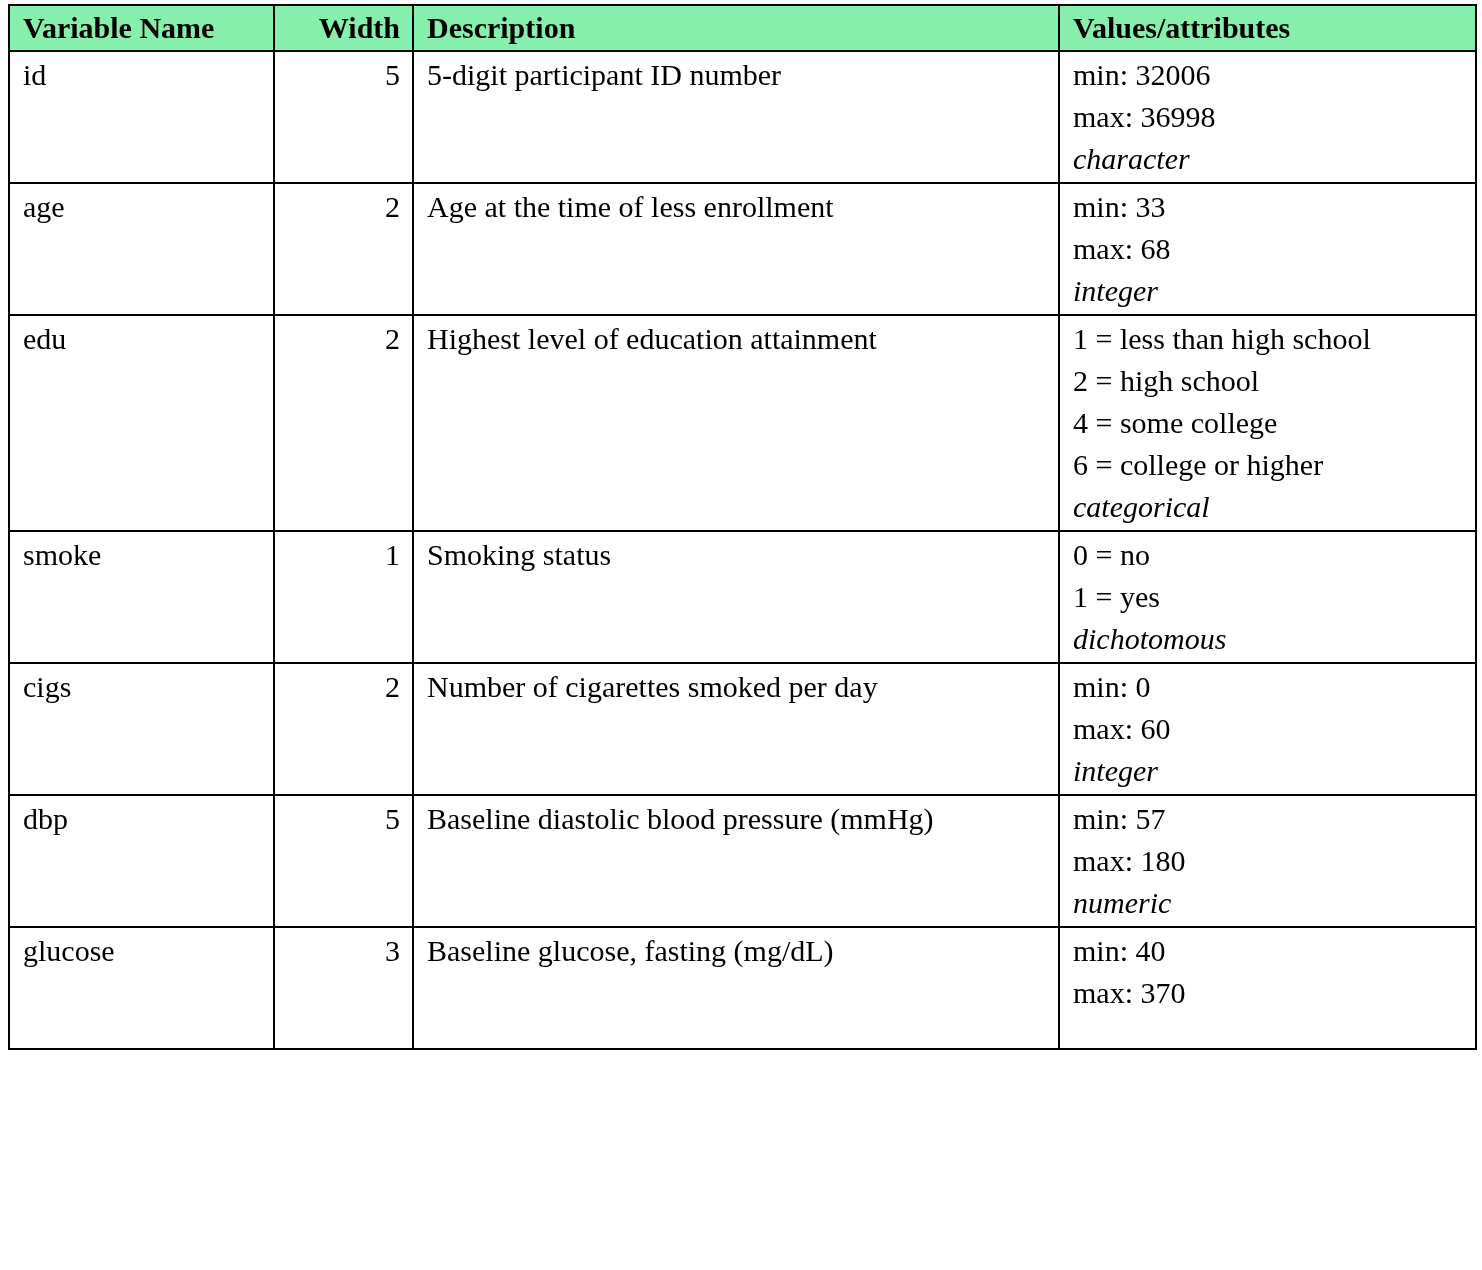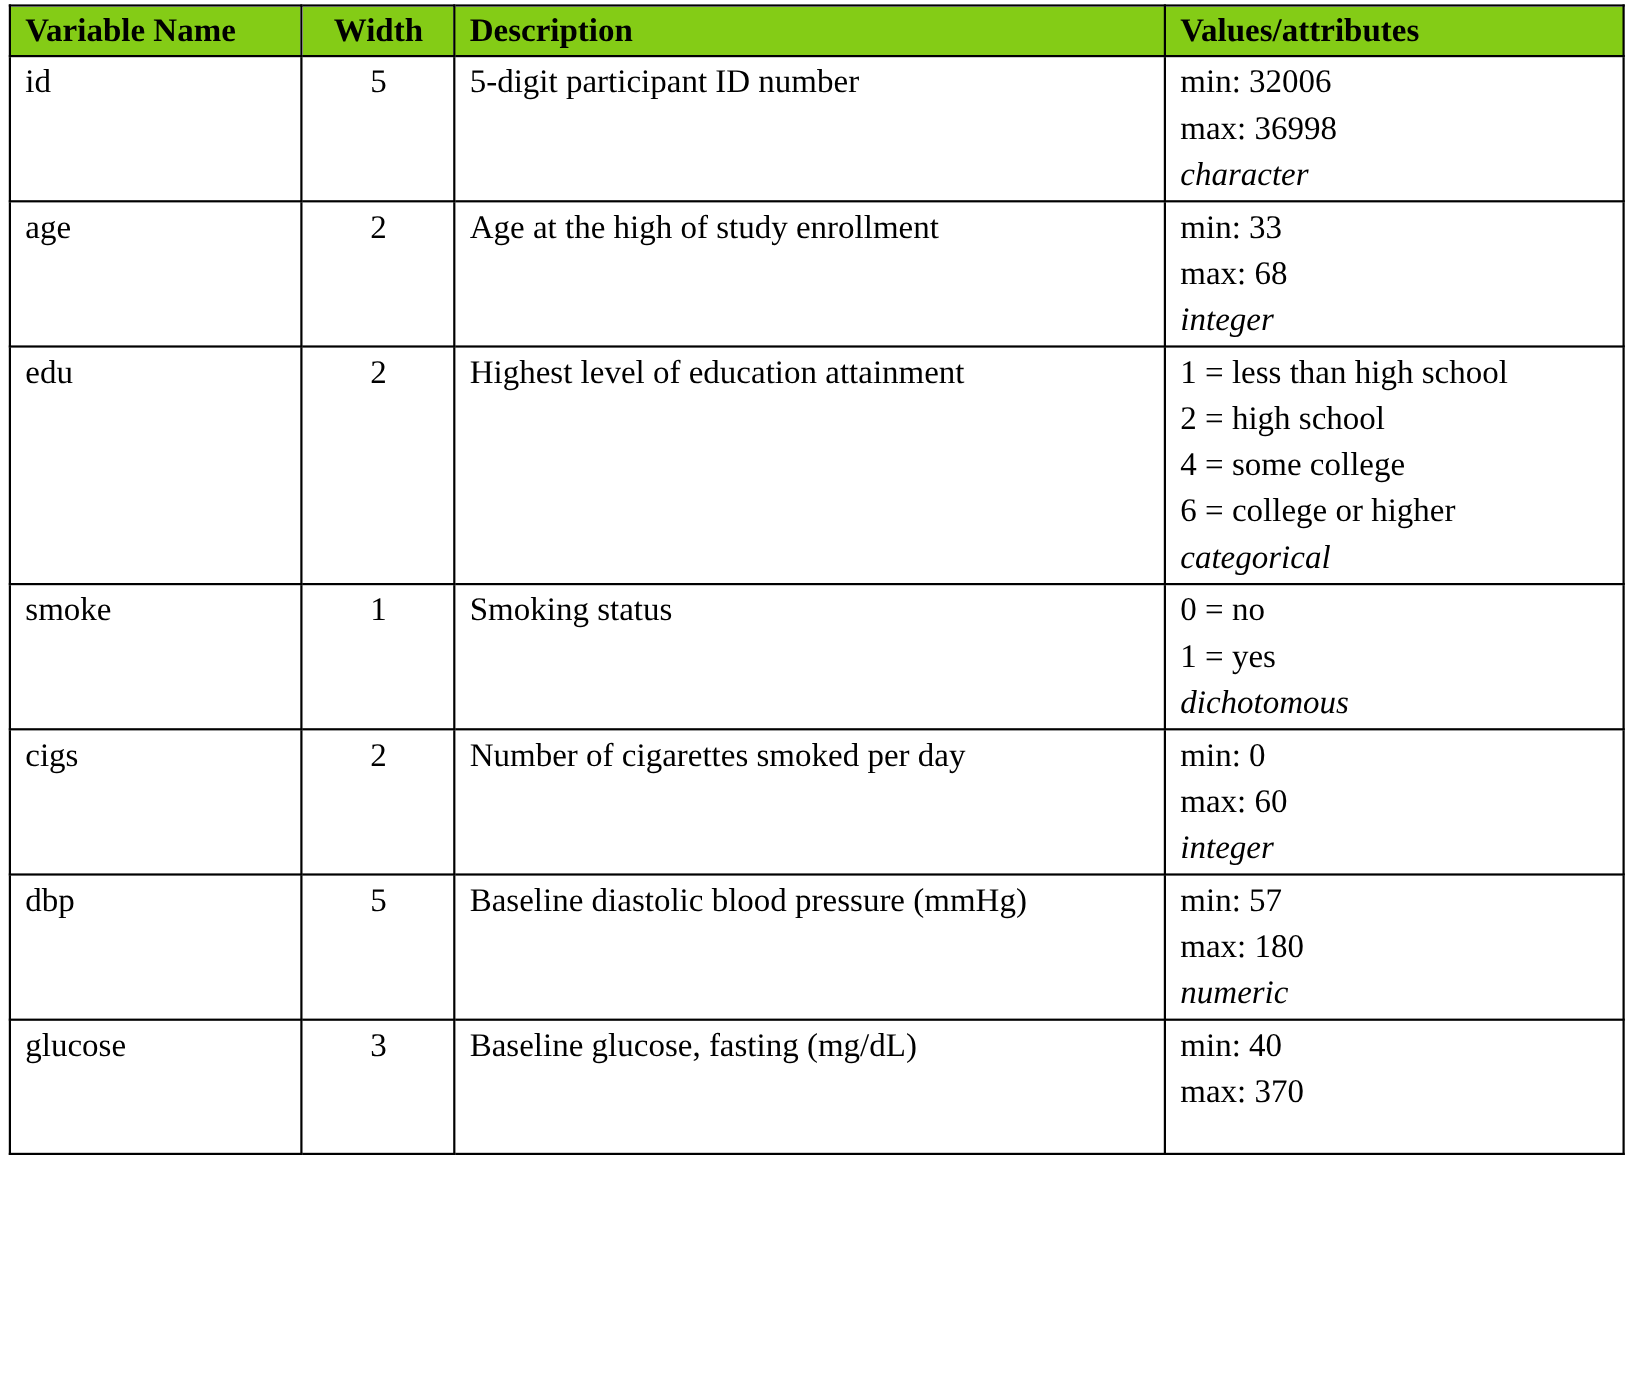"Variable Name" th { background: #84cc16 -> #86efac }
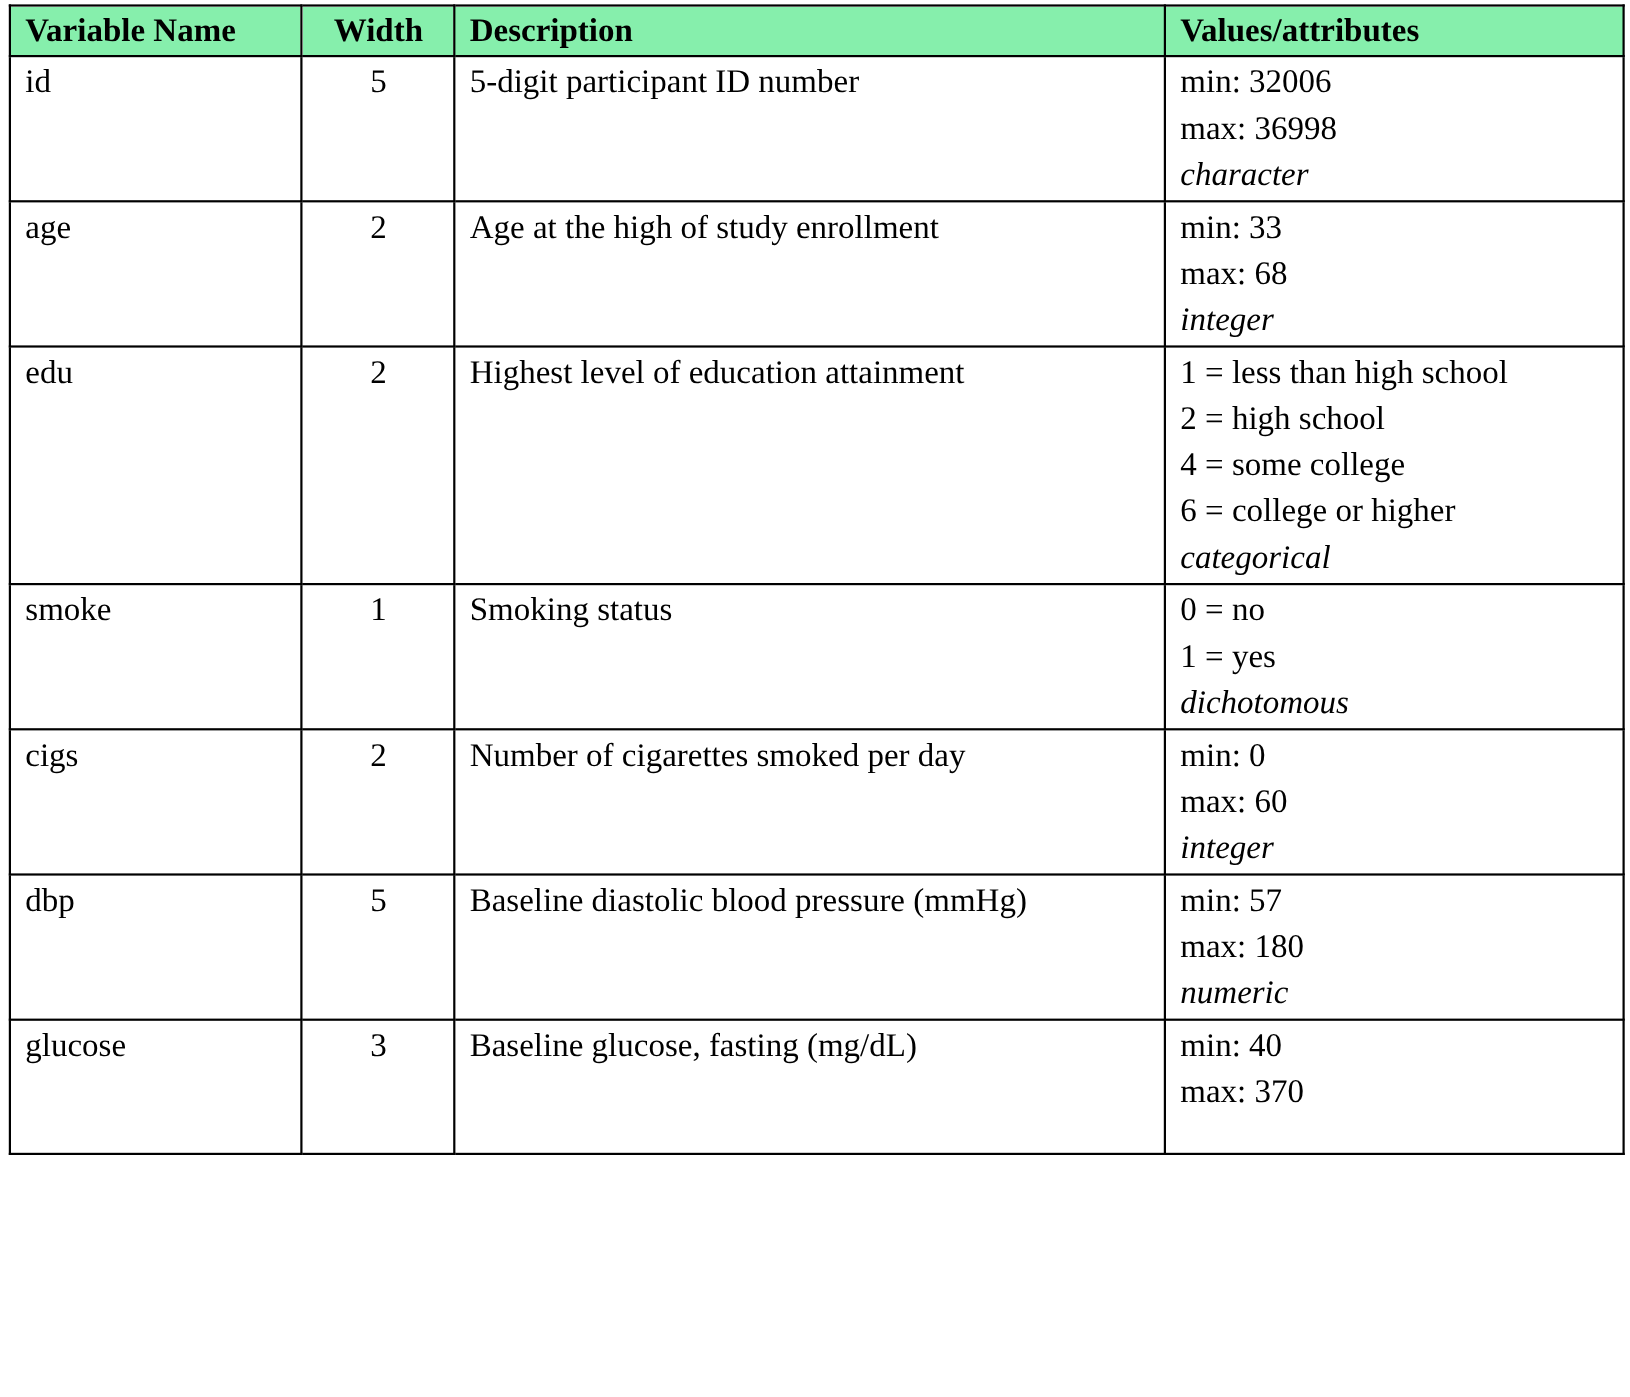"Width" th.center, td.center { text-align: center -> right }
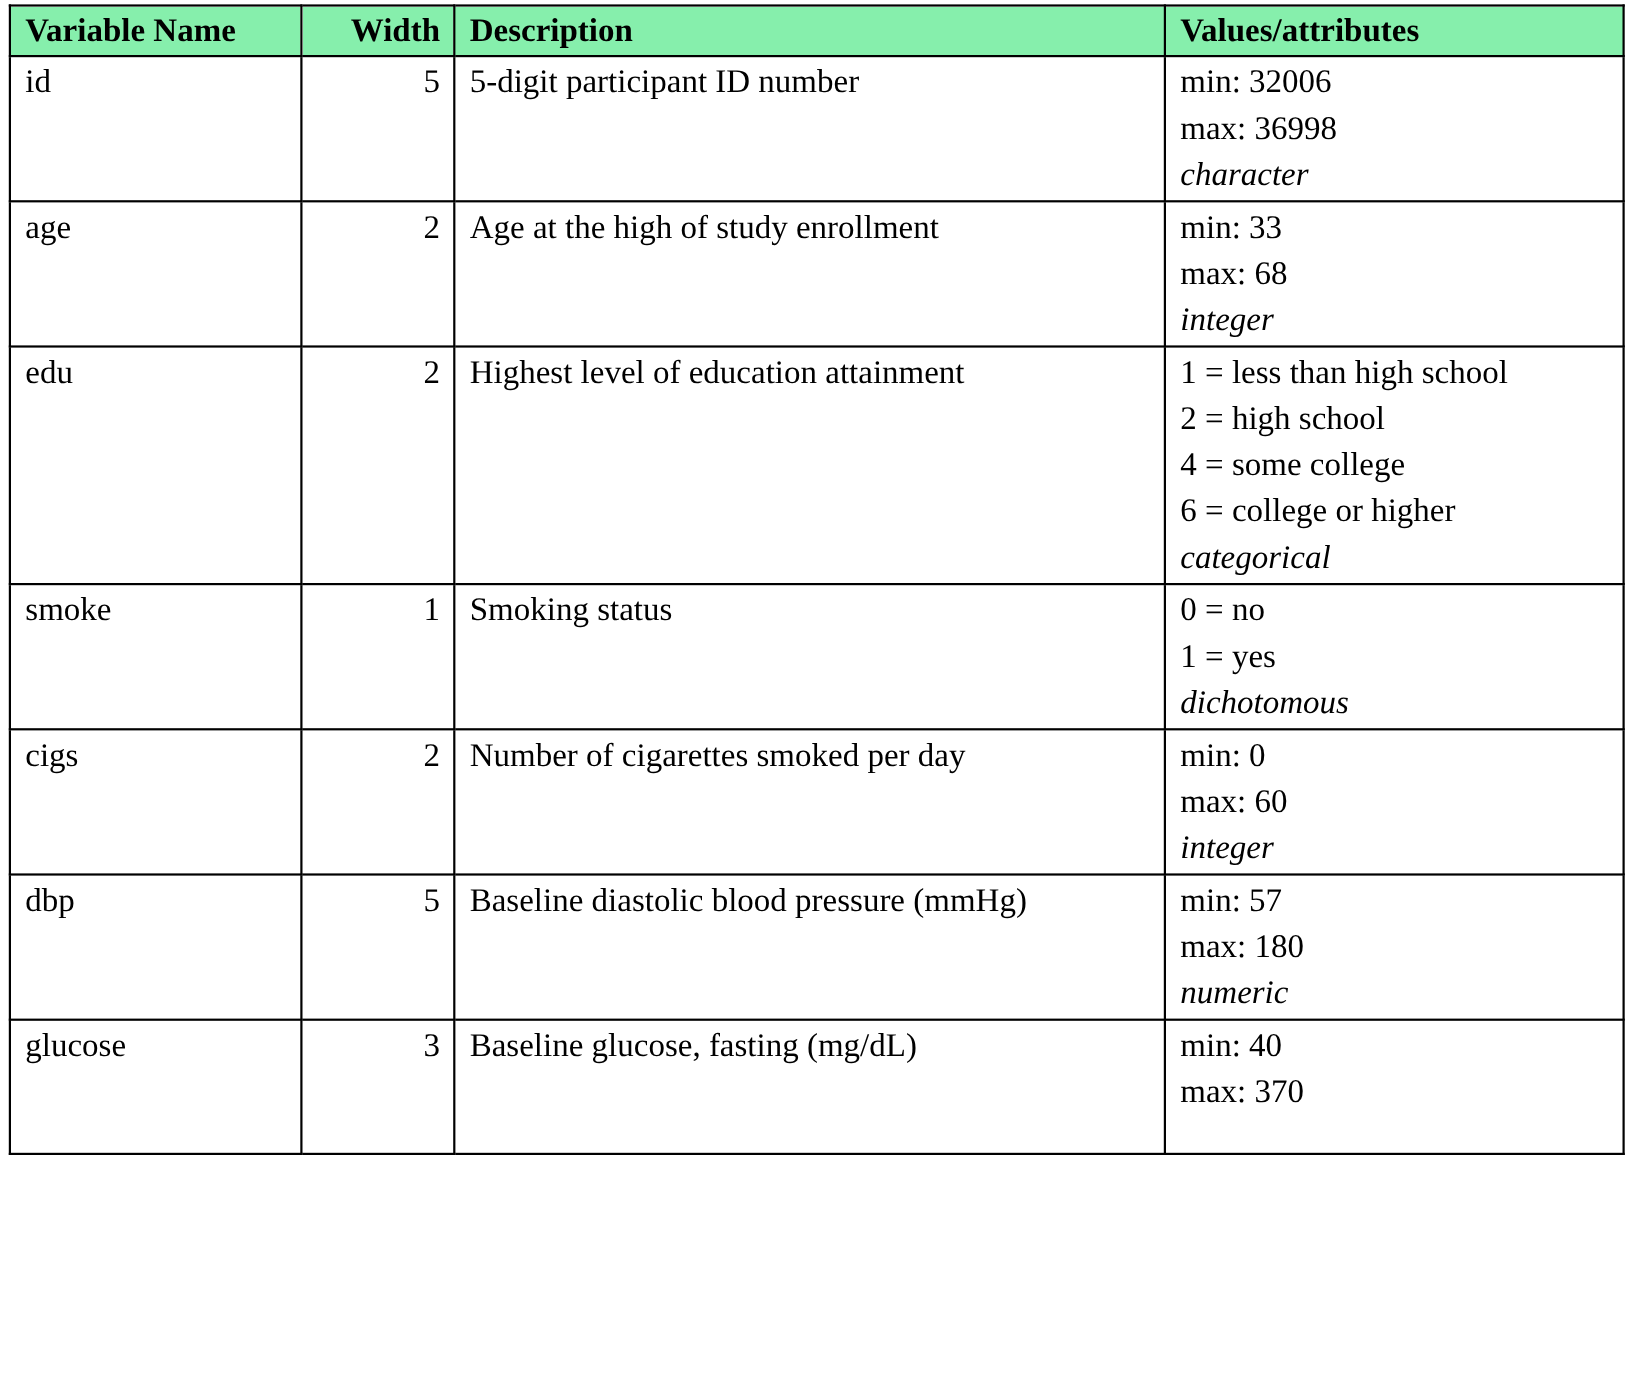"Age at the high of" td { text: high of study -> time of less }
